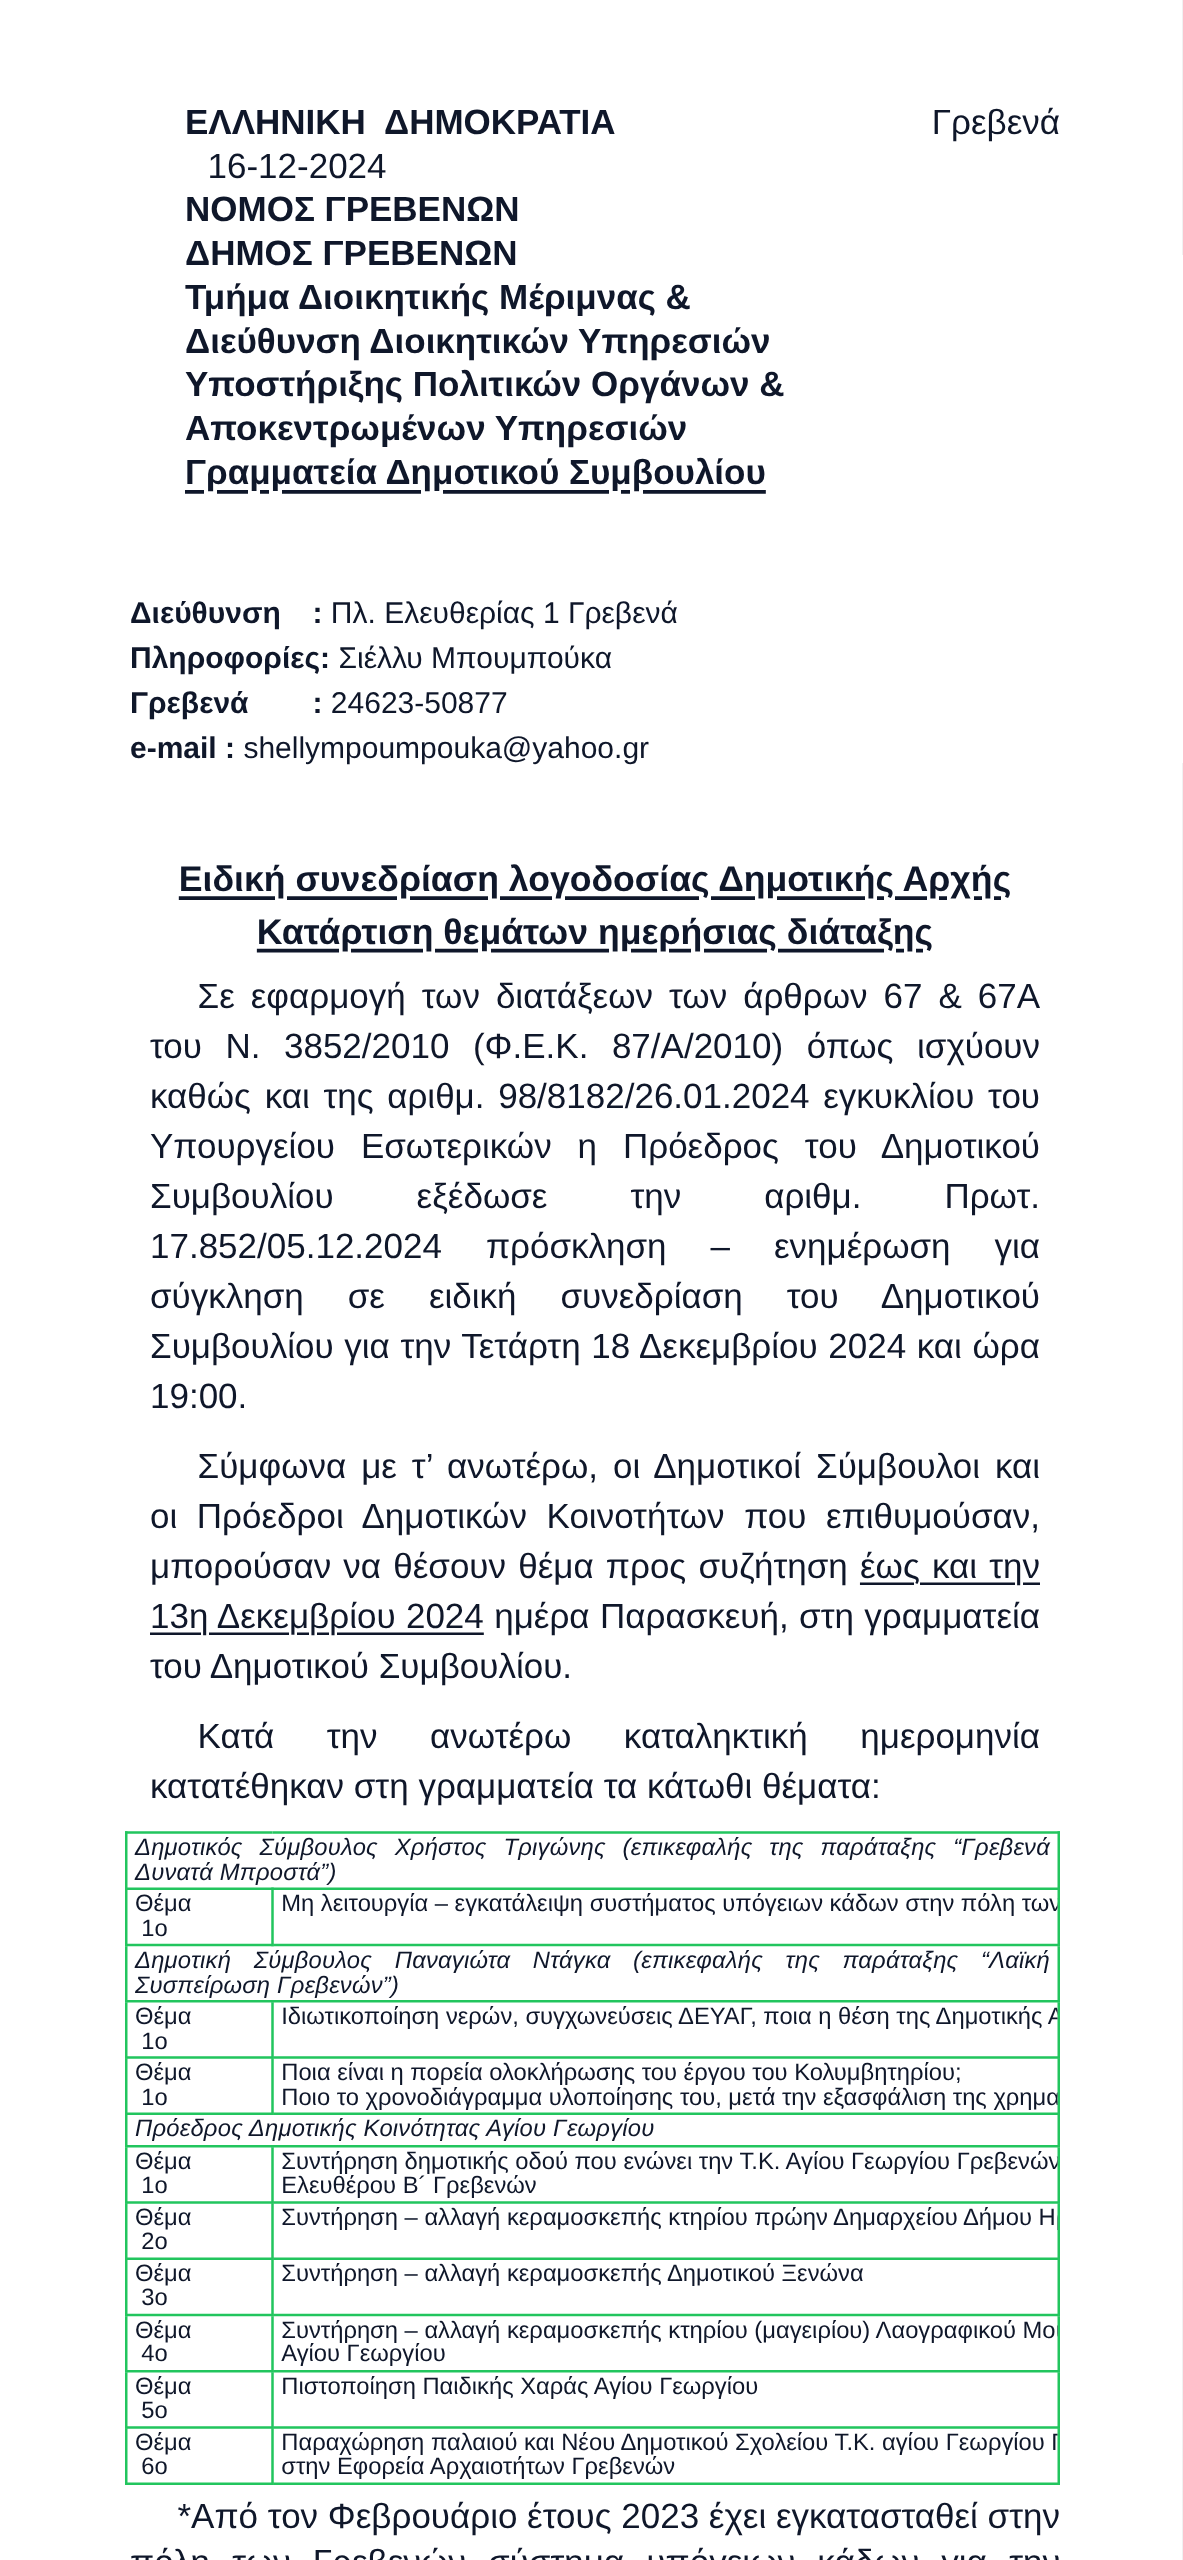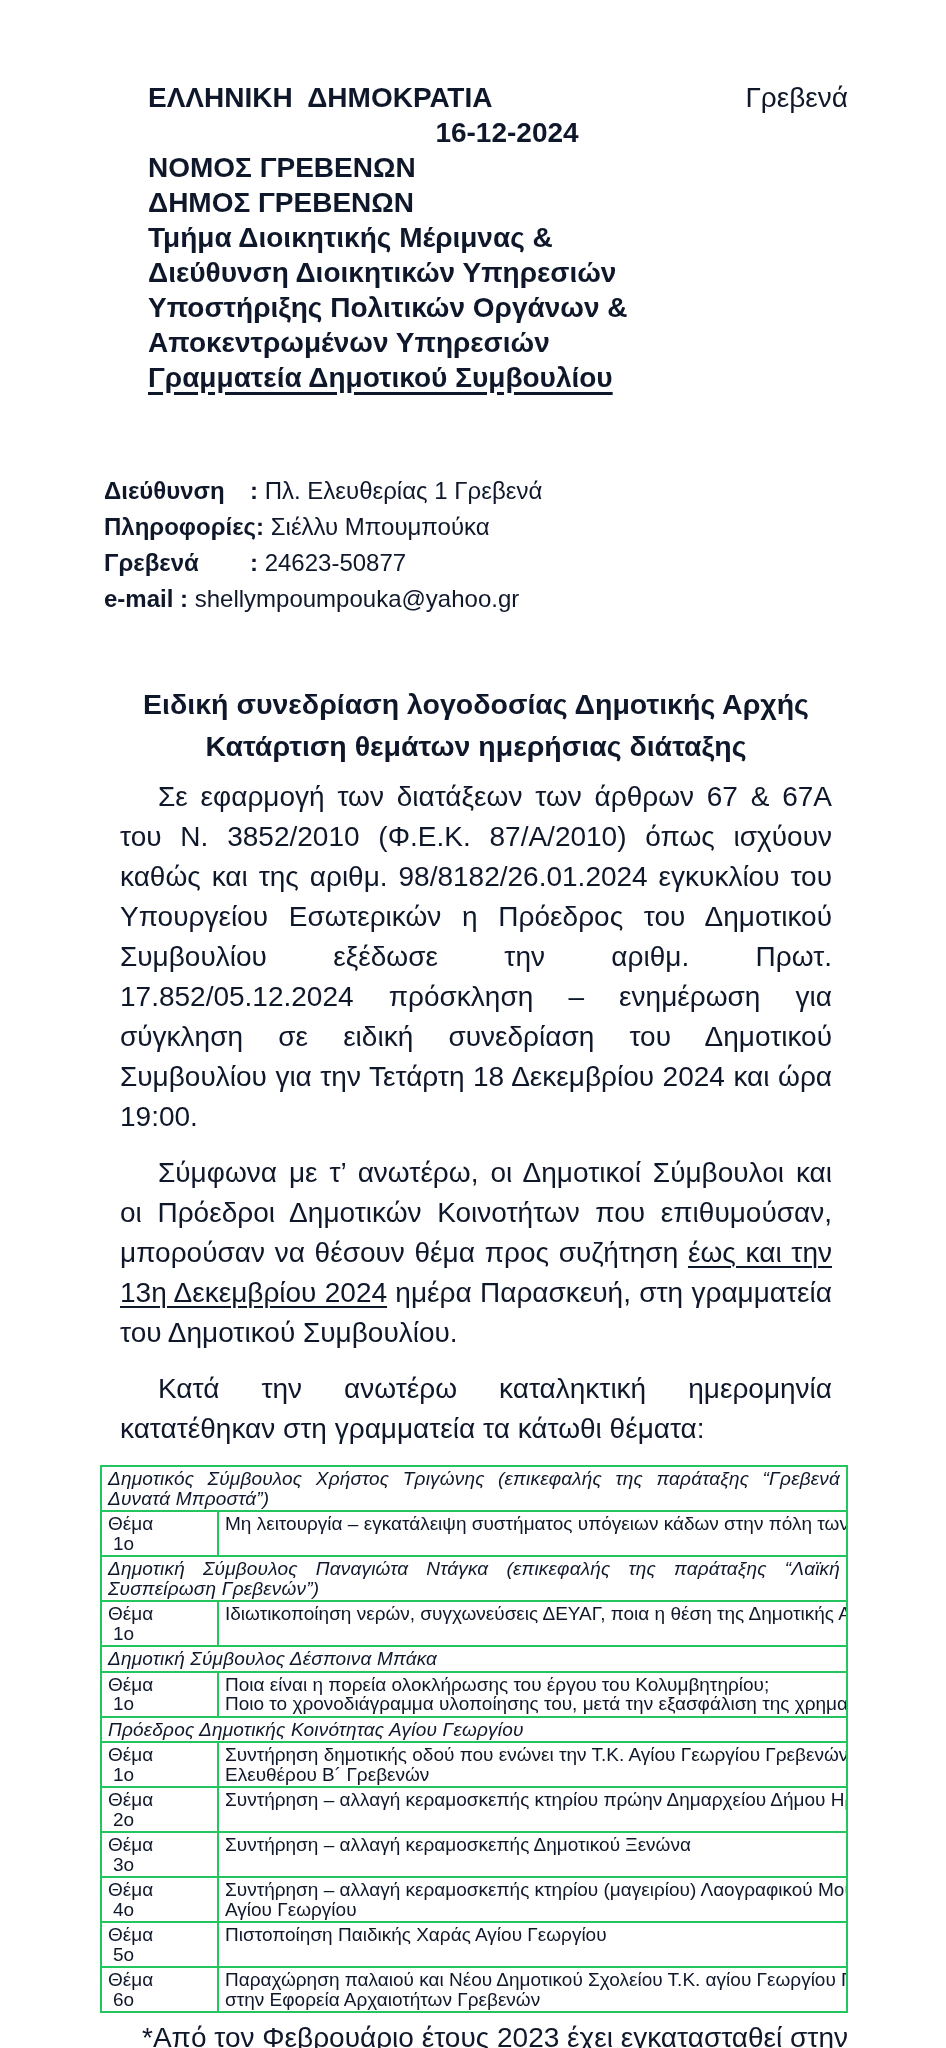"16-12-2024" .hdr-date { font-weight: bold -> normal; text-align: center -> none }
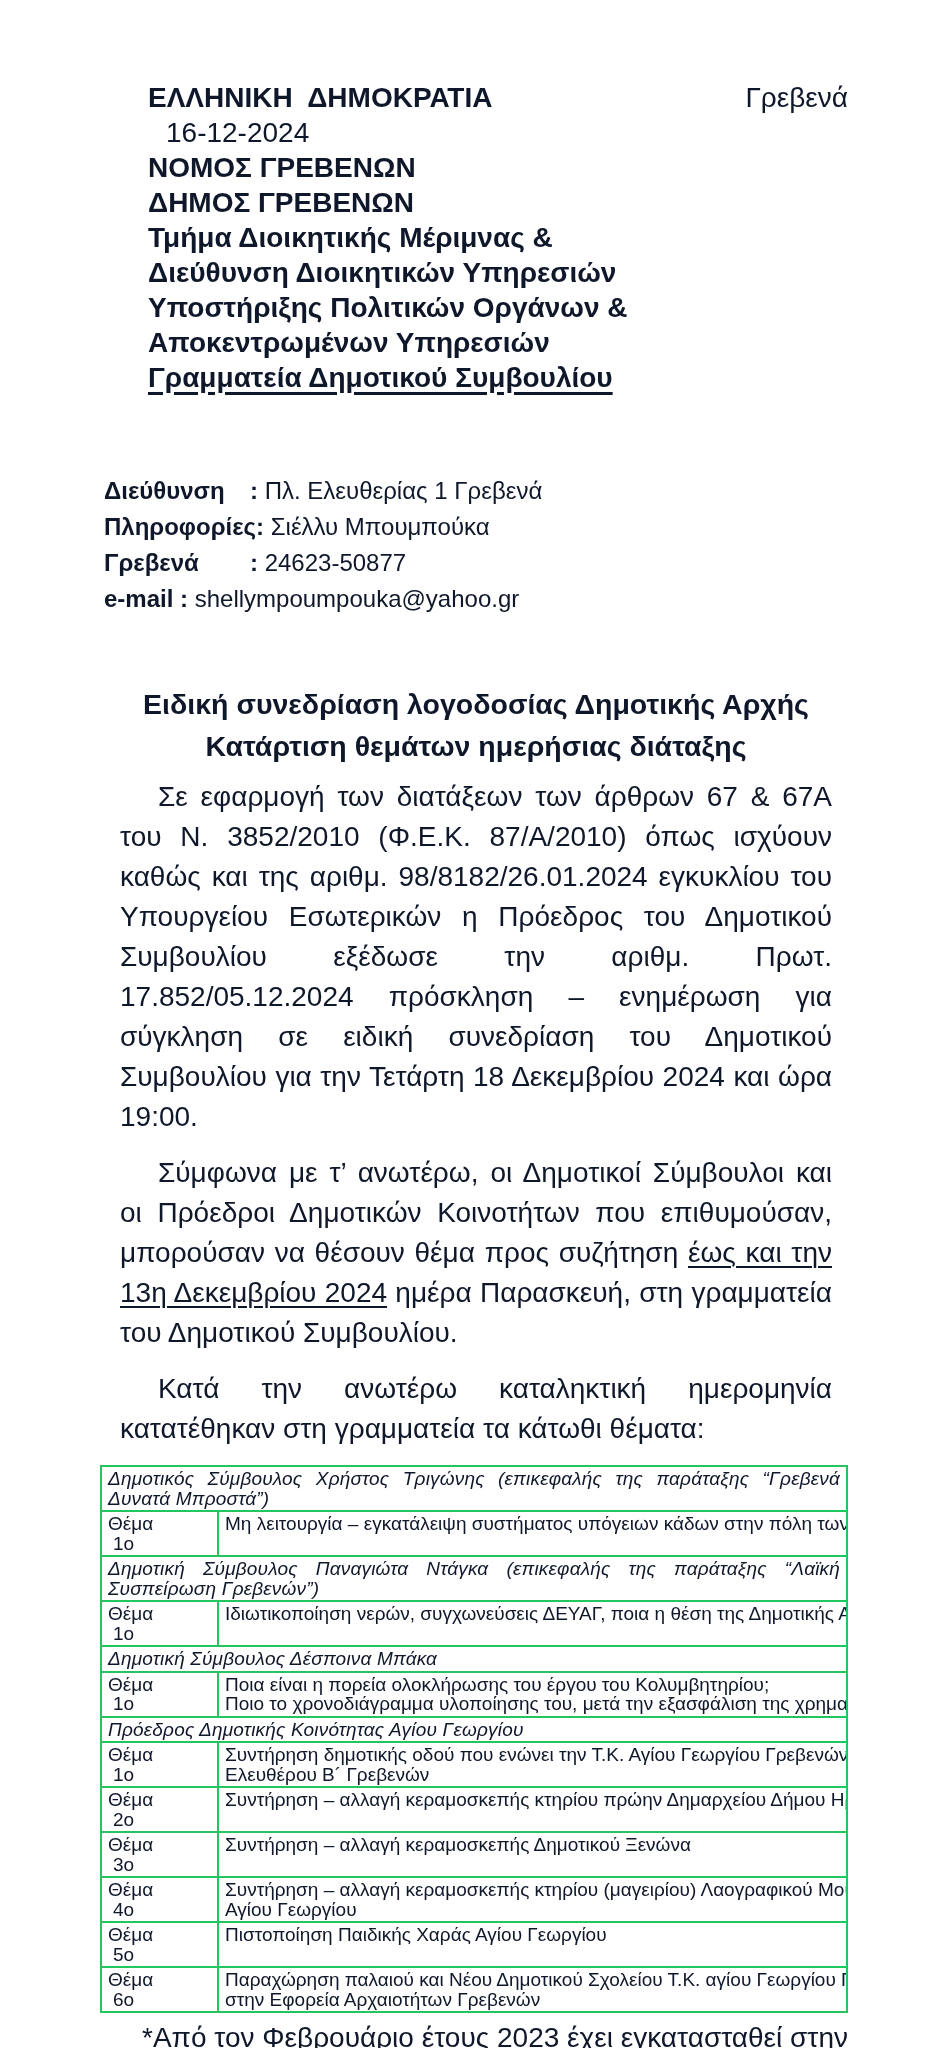"Ειδική συνεδρίαση λογοδοσίας Δημοτικής" .uline { text-decoration: none -> underline }
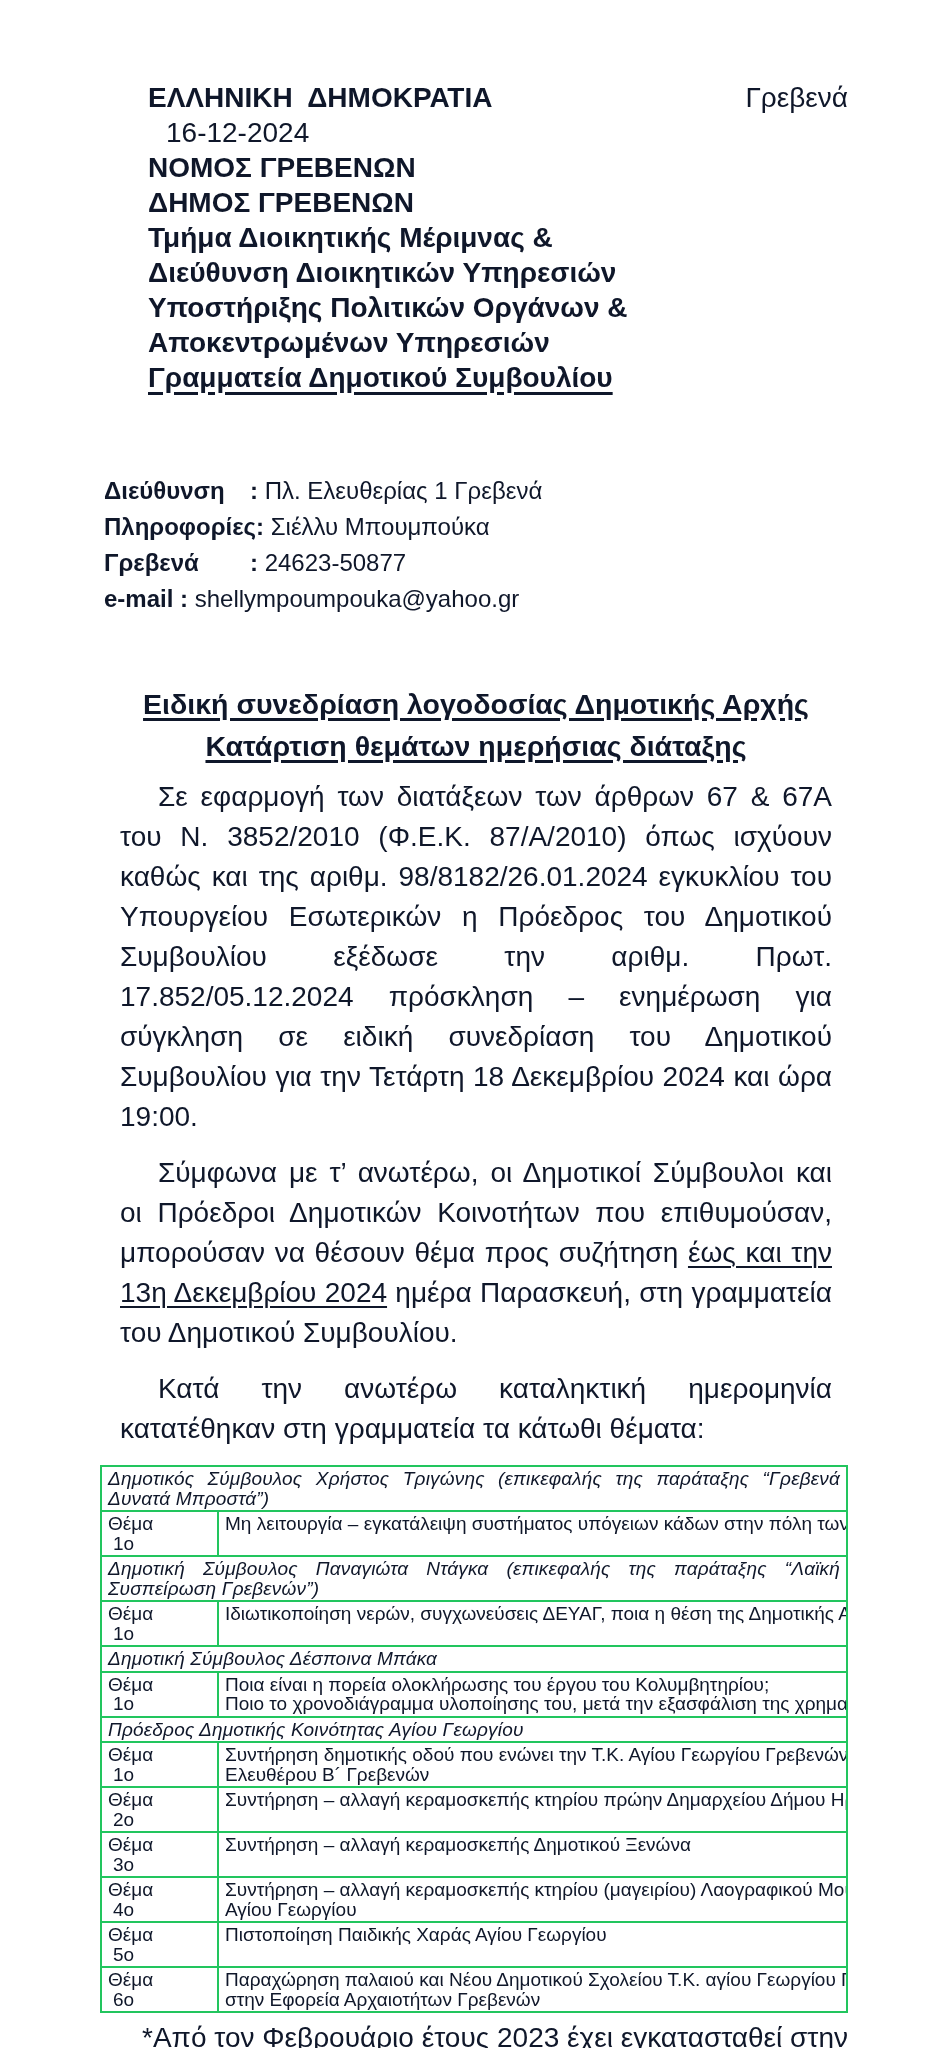"Δημοτική Σύμβουλος Δέσποινα Μπάκα" tr { html: <tr> <td>Δημοτική Σύμβουλος Δέσποινα Μπάκα</td> </tr> -> none }
